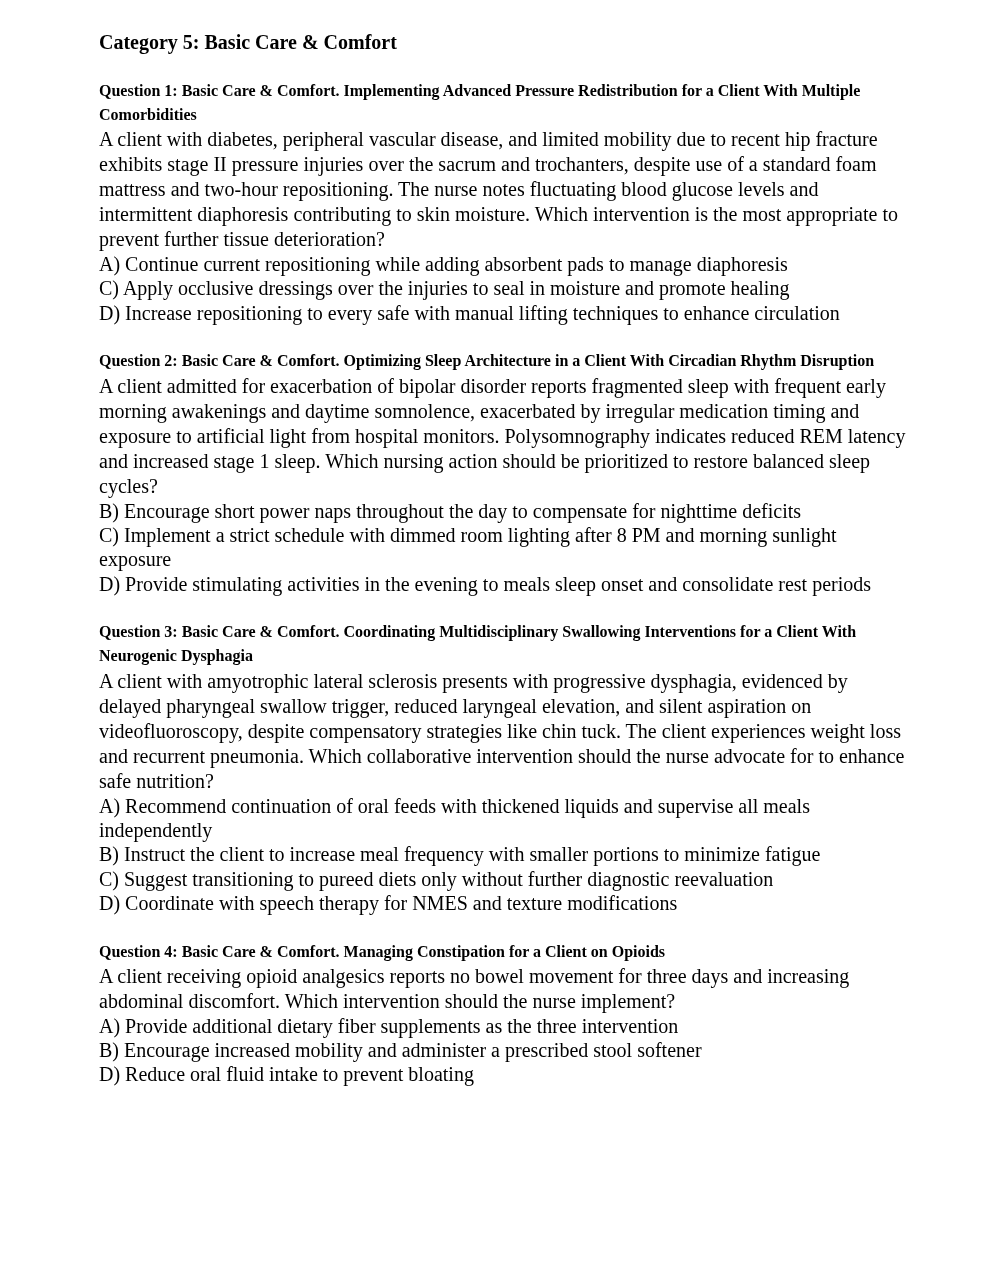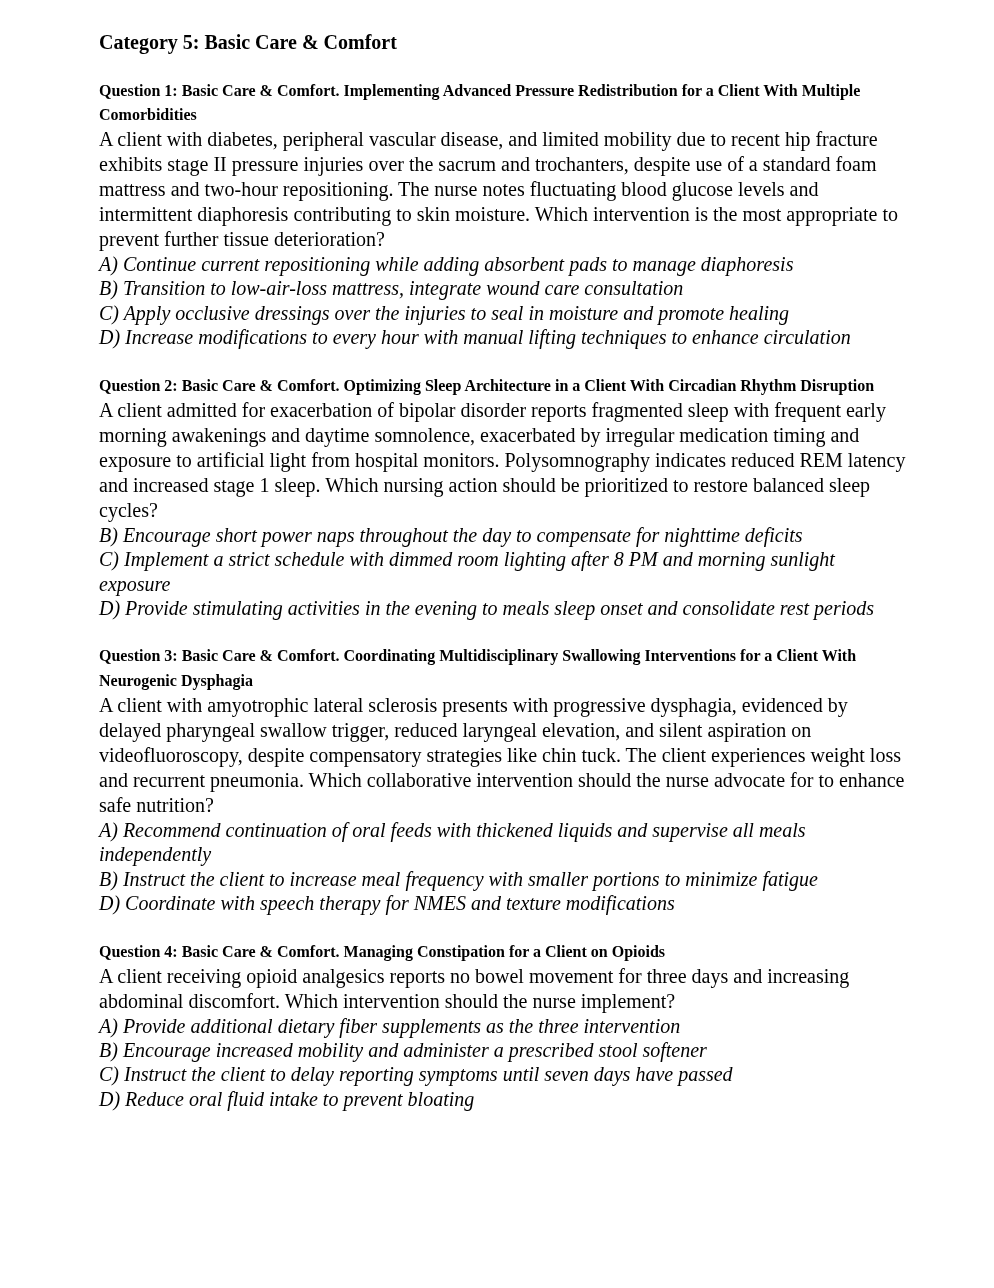"A) Continue current repositioning while" .options-list { font-style: italic -> none }
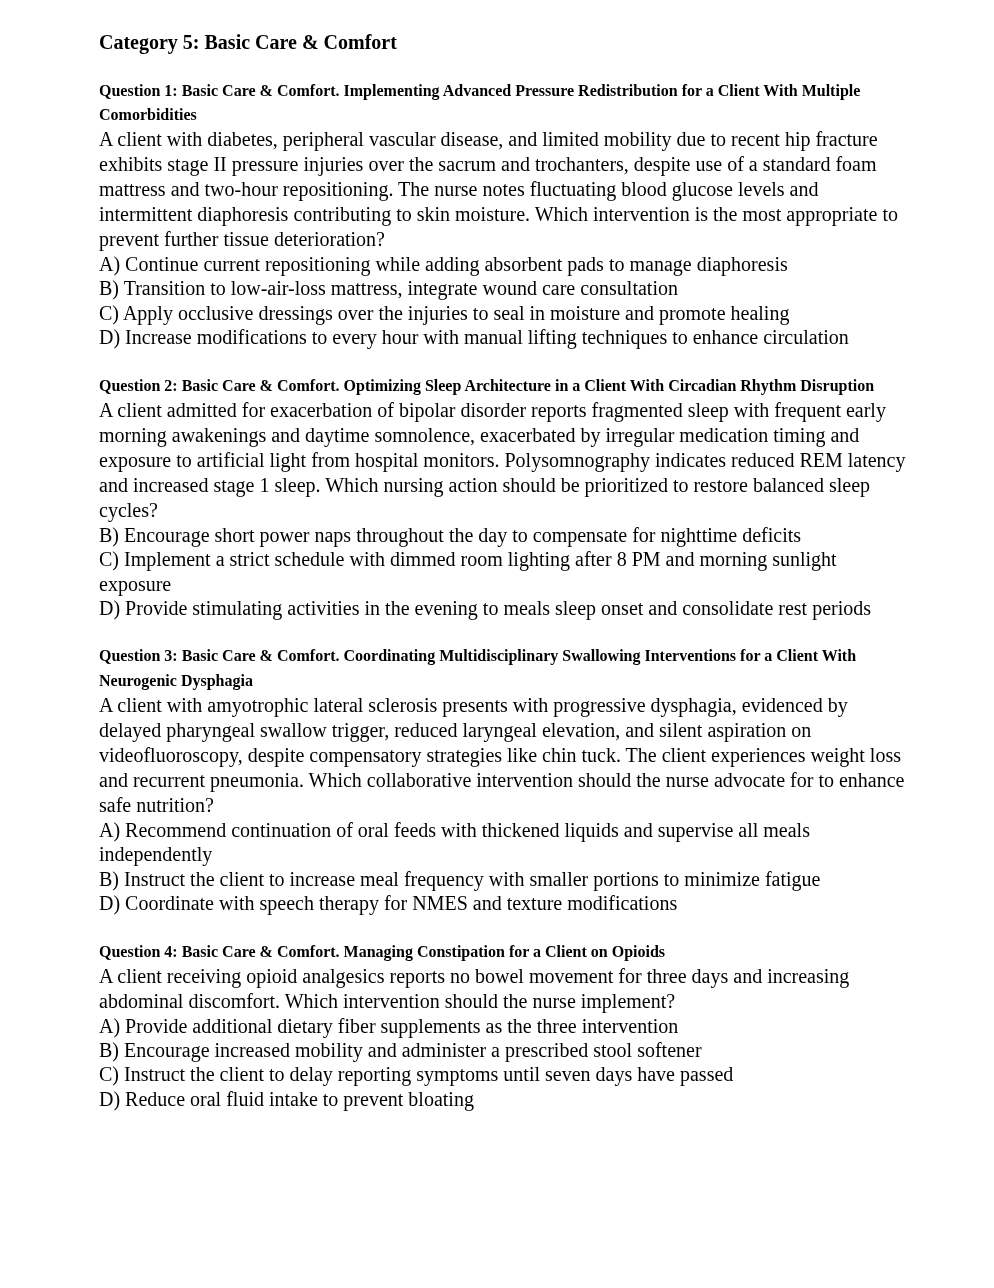"B) Transition to low-air-loss mattress," li.q-option { html: <li>B) Transition to low-air-loss mattress, integrate wound care consultation</li> -> none }
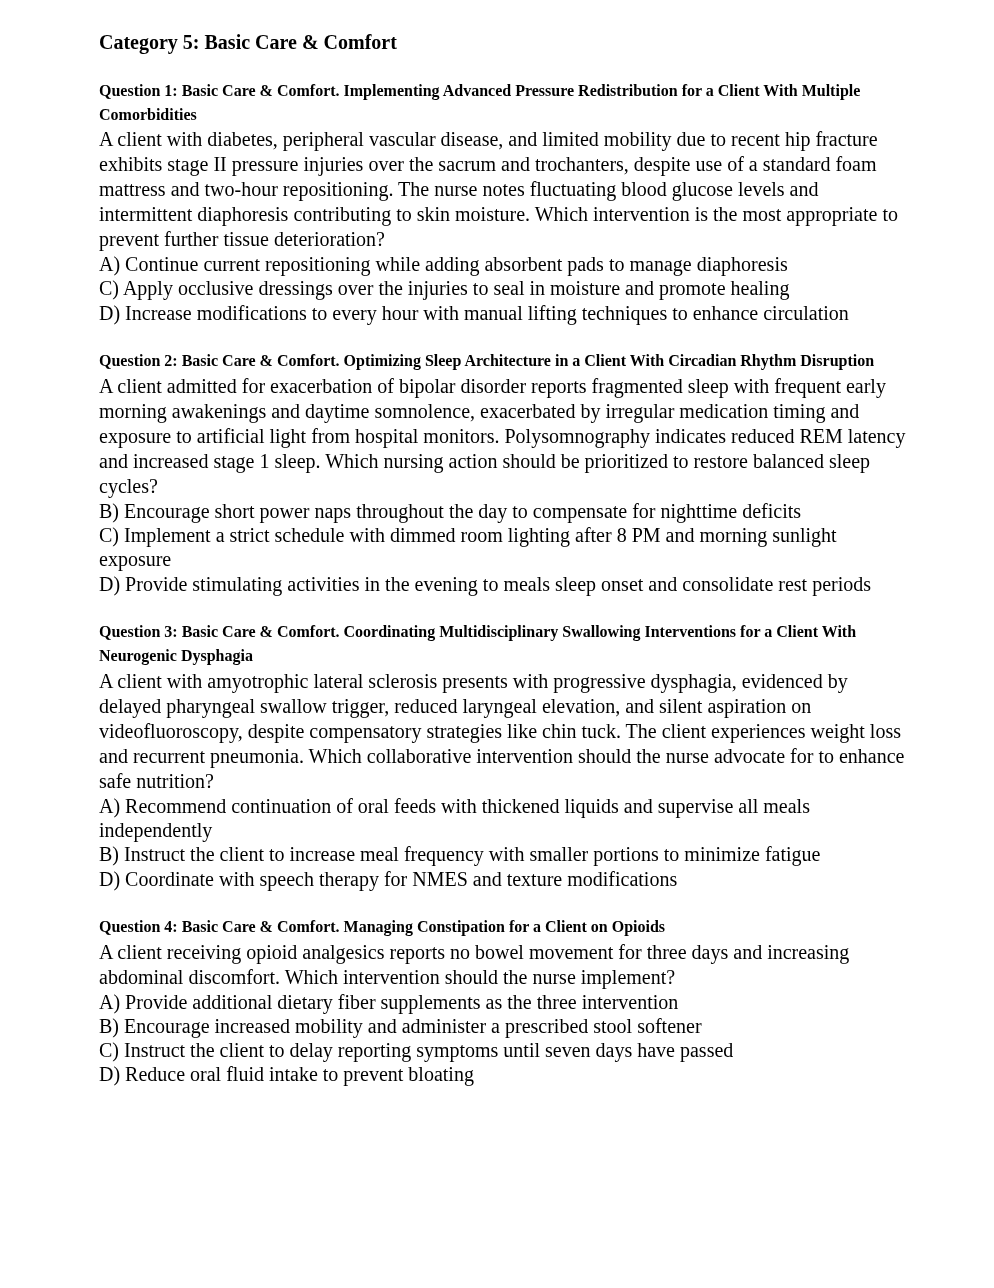"D) Increase modifications to every" li.q-option { text: modifications to every hour -> repositioning to every safe }
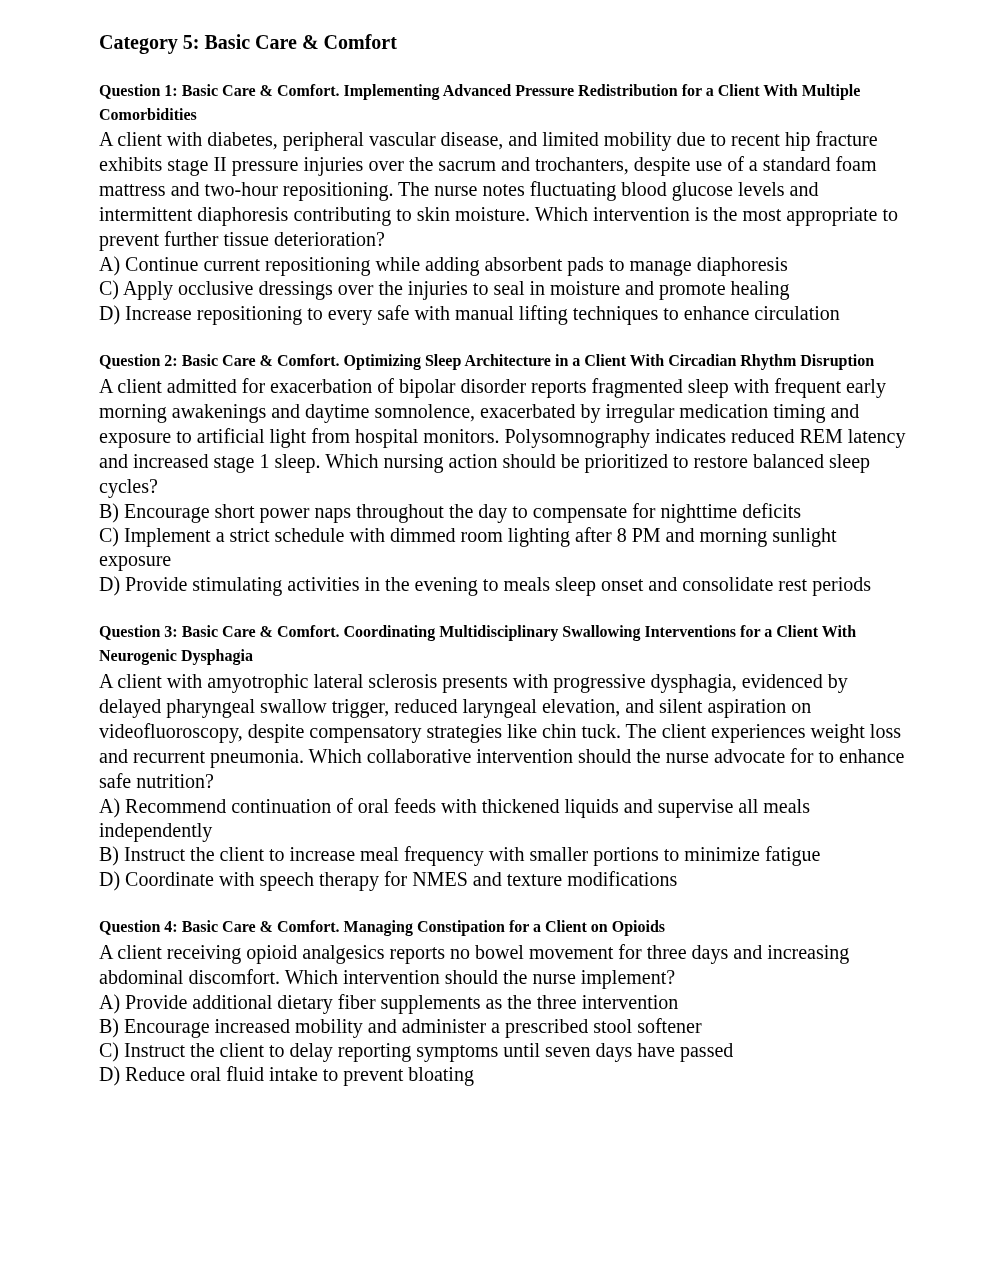"C) Suggest transitioning to pureed" li.q-option { html: none -> <li>C) Suggest transitioning to pureed diets only without further diagnostic reevaluation</li> }
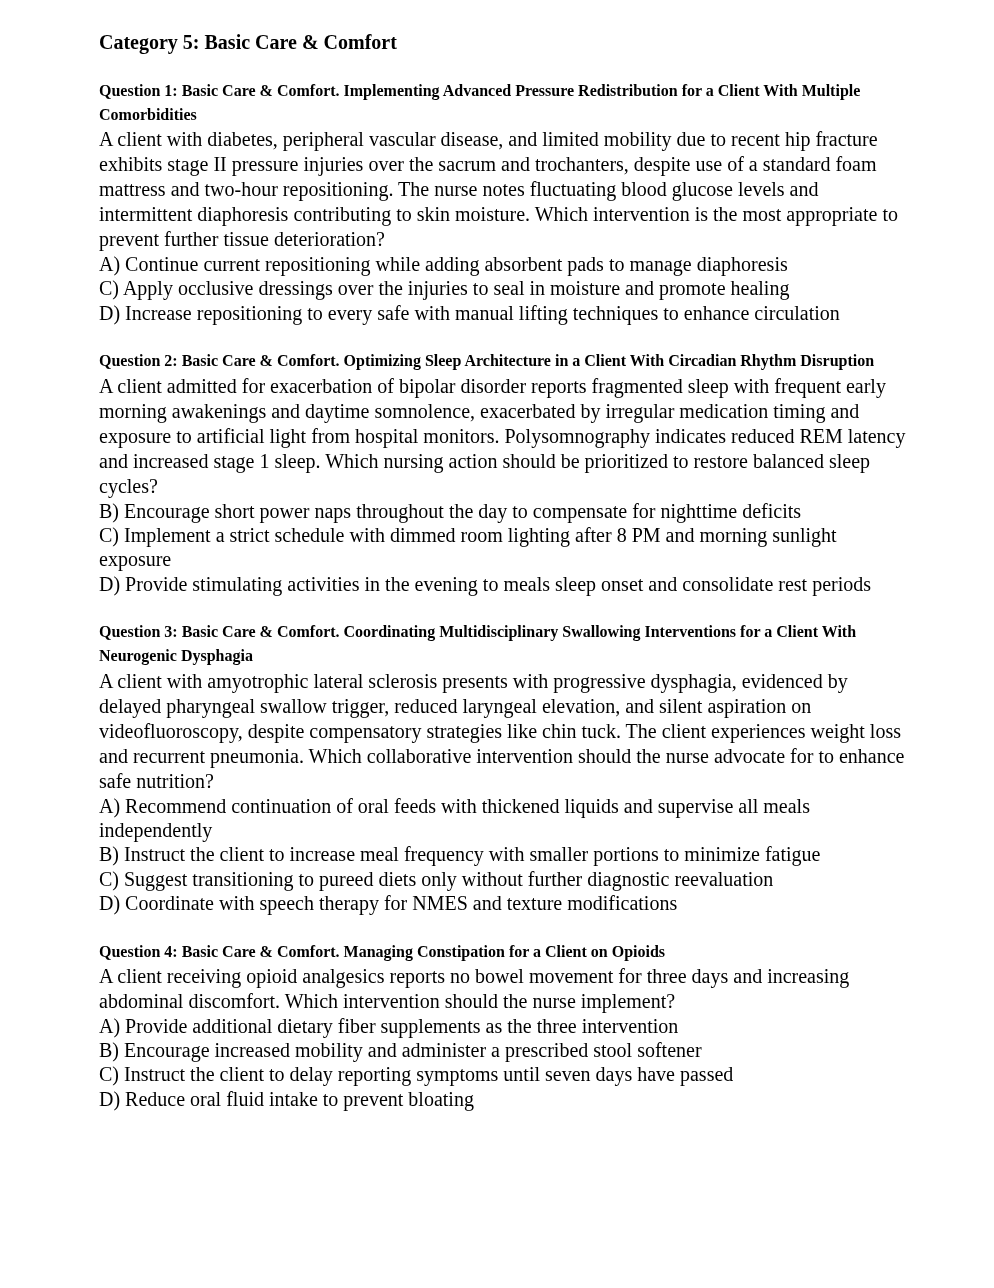"C) Instruct the client to" li.q-option { html: <li>C) Instruct the client to delay reporting symptoms until seven days have passed</li> -> none }
